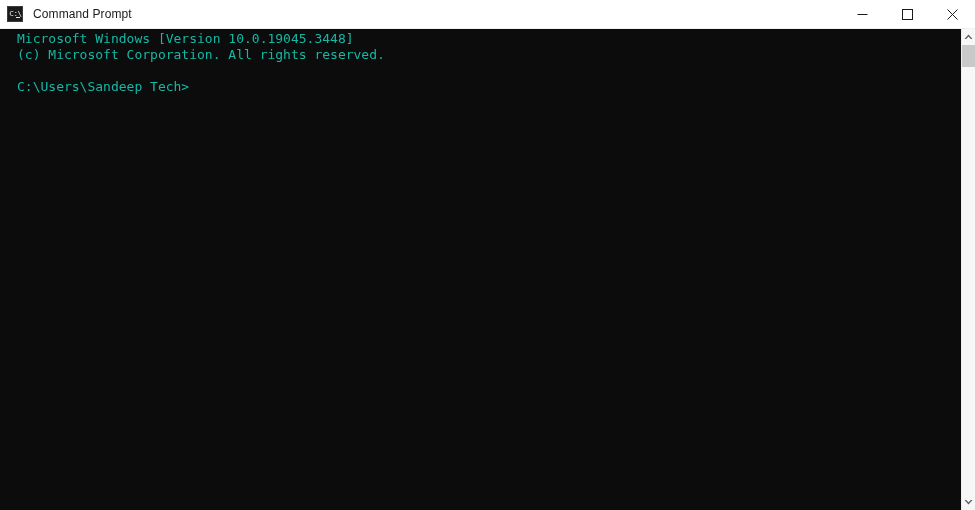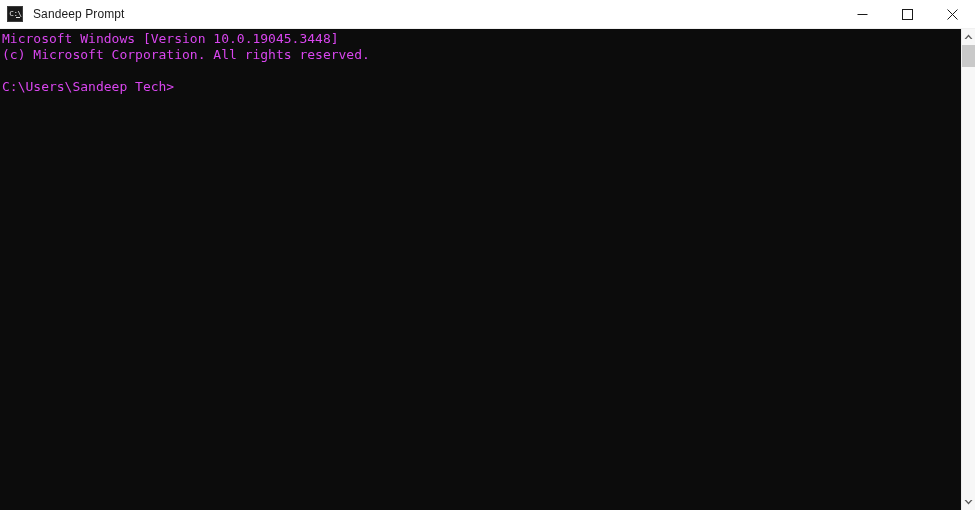"Sandeep Prompt" span.title-text { text: Sandeep -> Command }
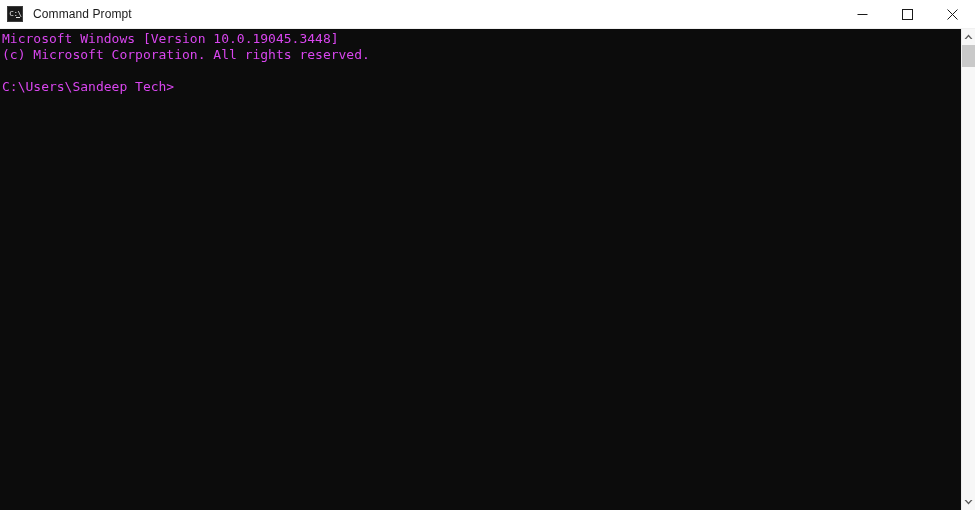"Microsoft Windows [Version" .console-text { color: #d946ef -> #14b8a6; padding: 2px 0 0 2px -> 2px 0 0 17px }
